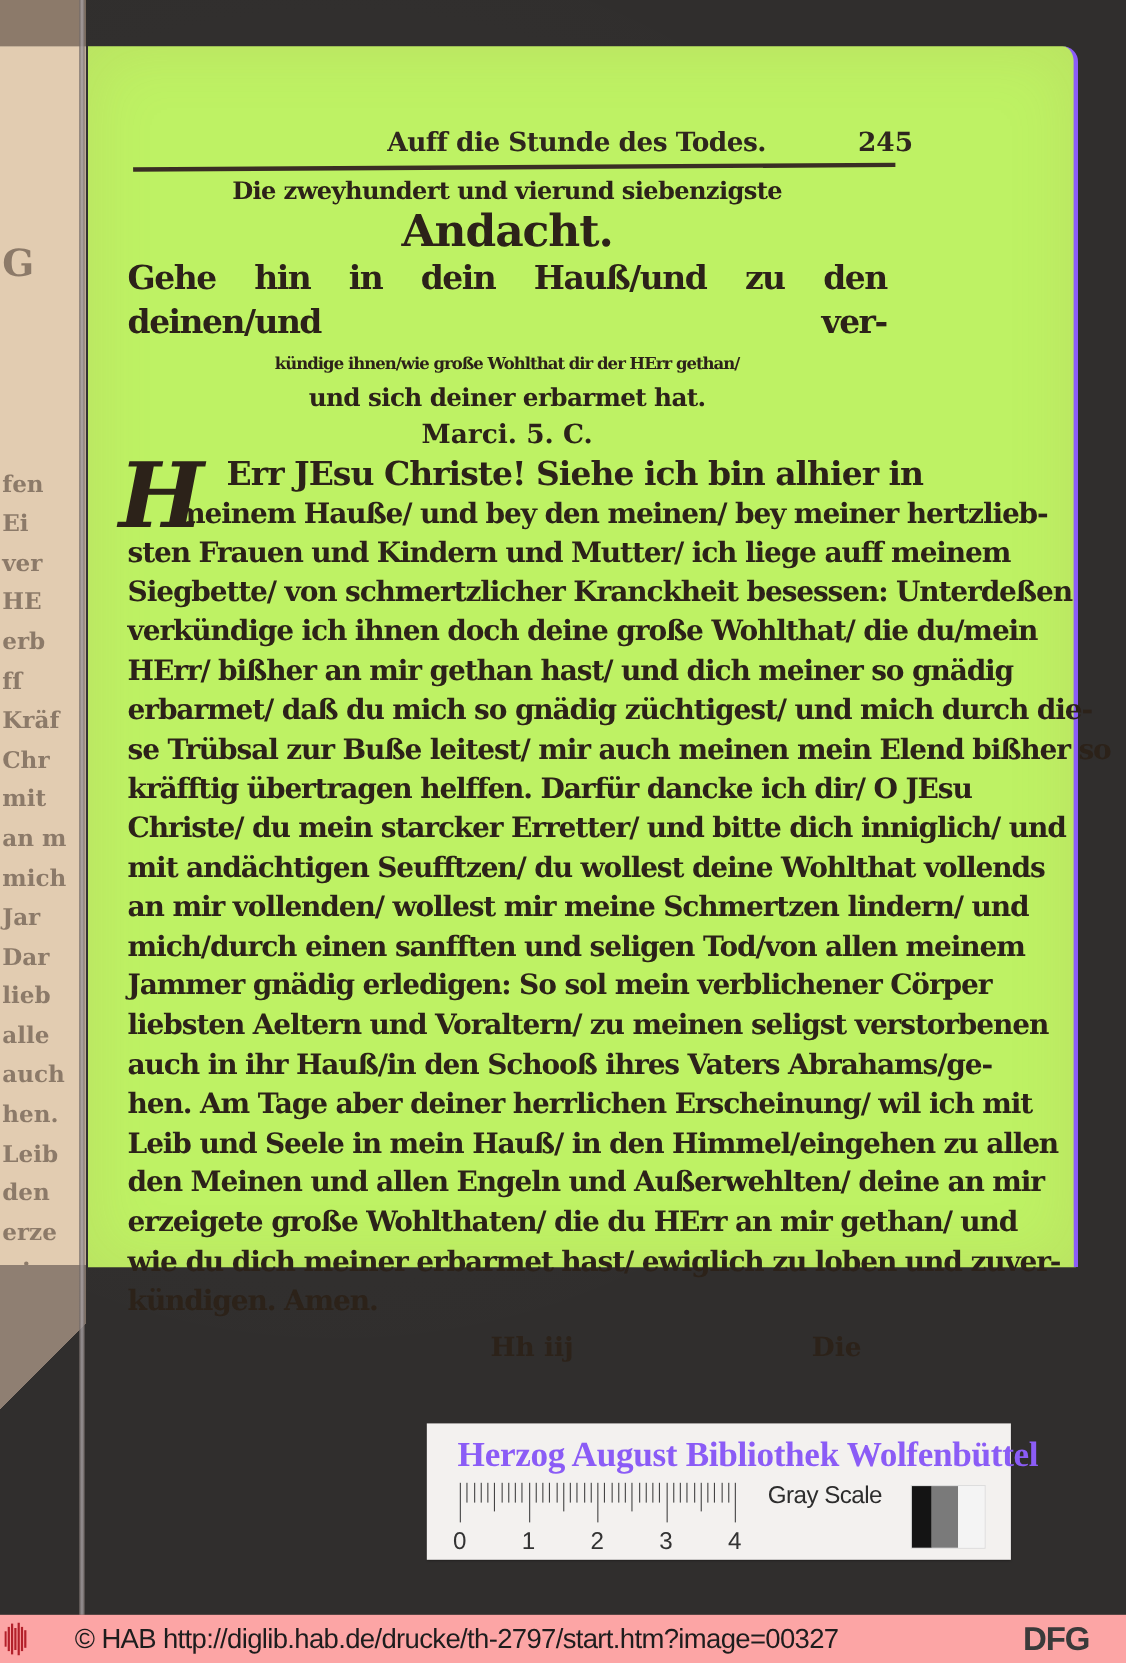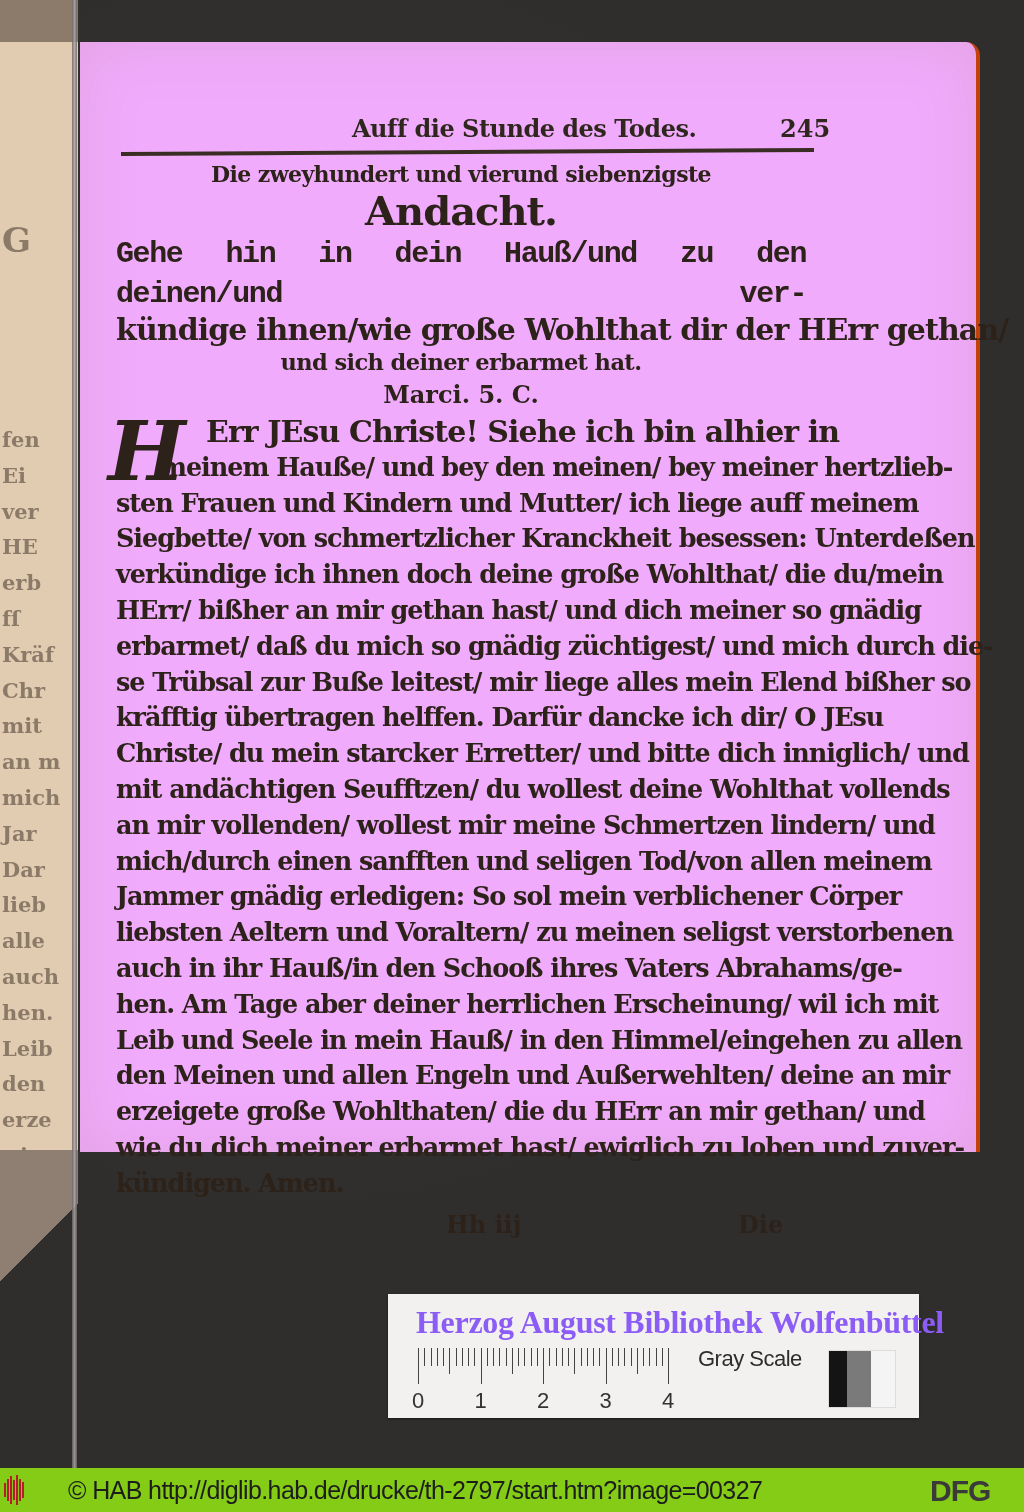"Auff die Stunde des Todes." .page { background: #f0abfc -> #bef264; border-right: 4px solid #c2410c -> 4px solid #8b5cf6 }
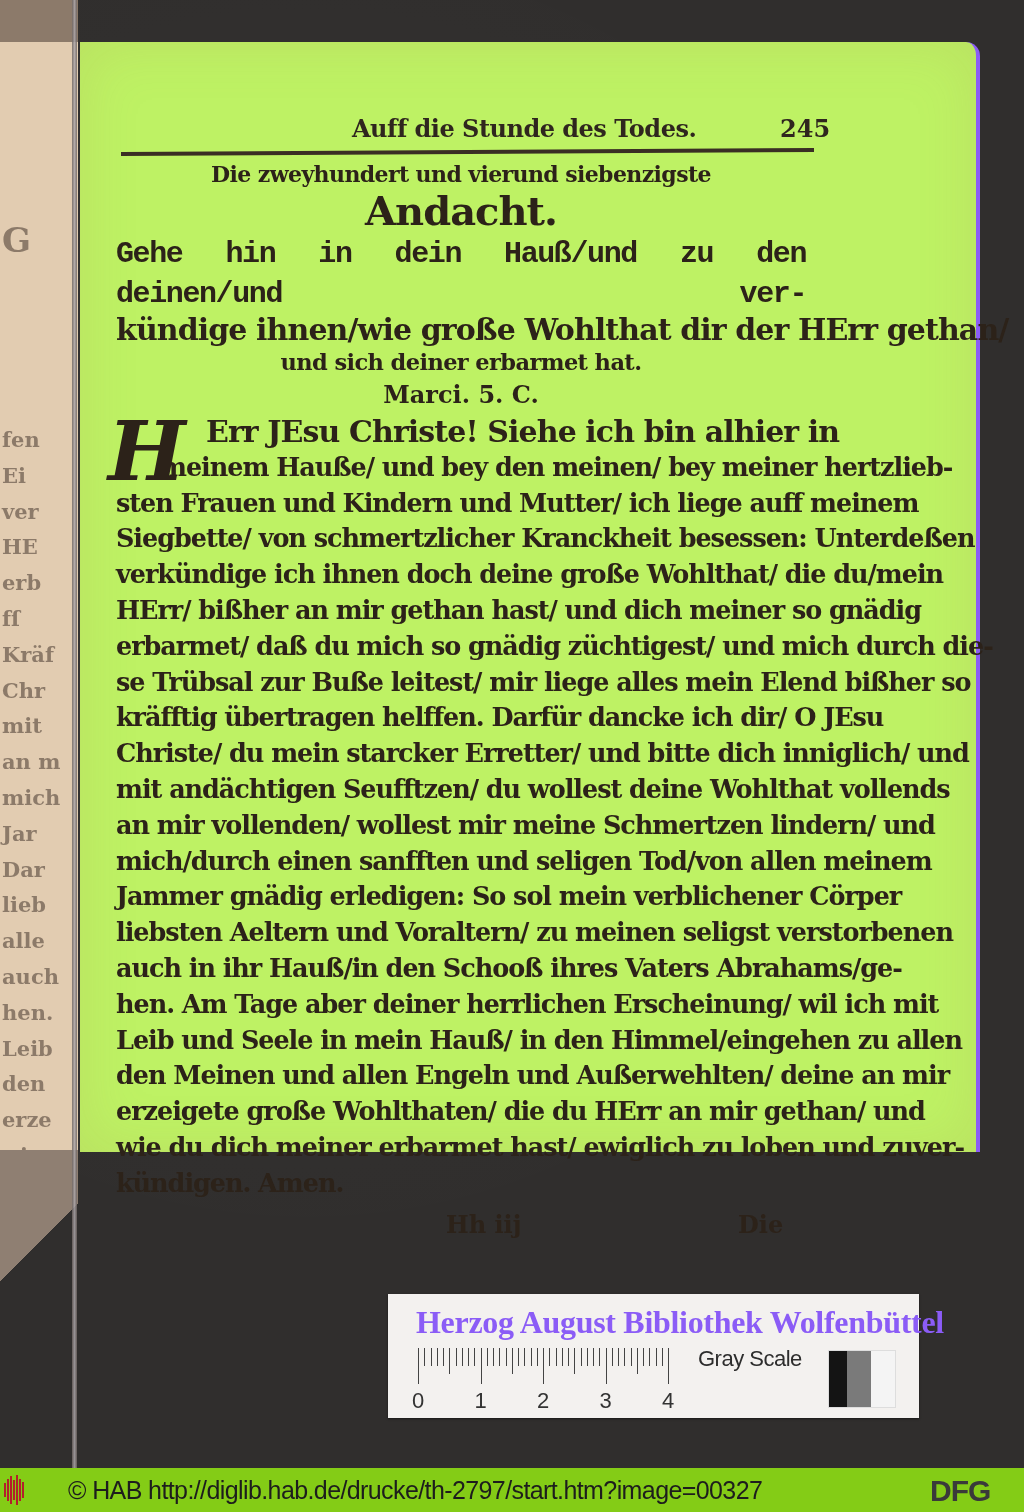"Gehe hin in dein Hauß/und" .verse-1 { font-family: Liberation Mono, monospace -> none }
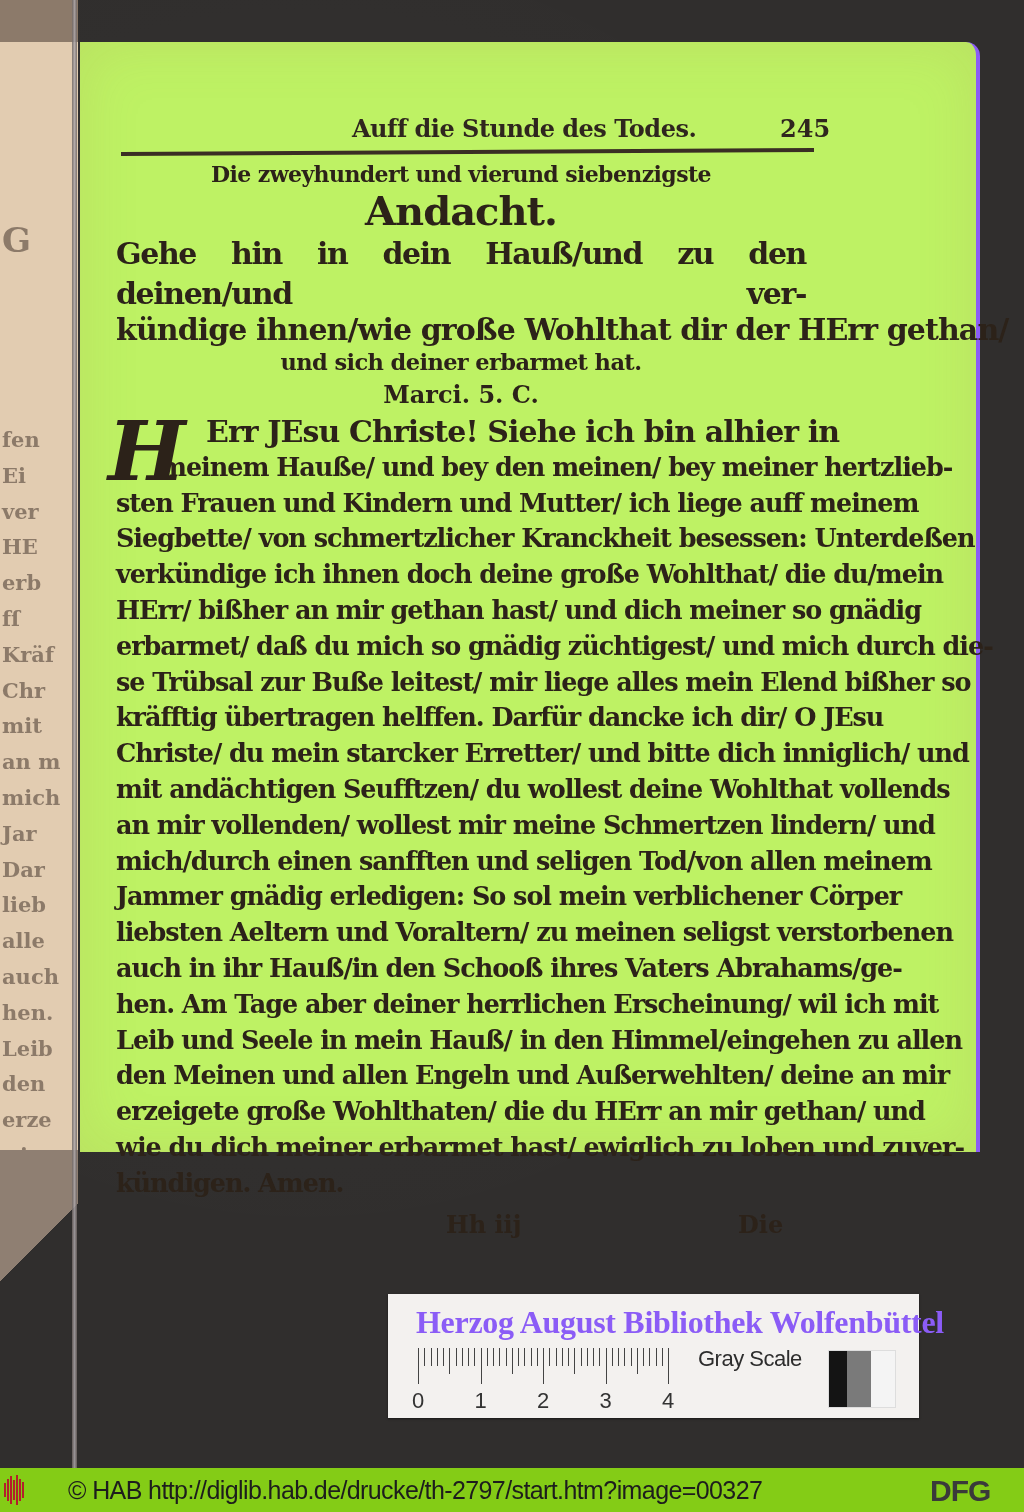"kündige ihnen/wie große Wohlthat dir" .verse-2 { font-size: 30px -> 15px }
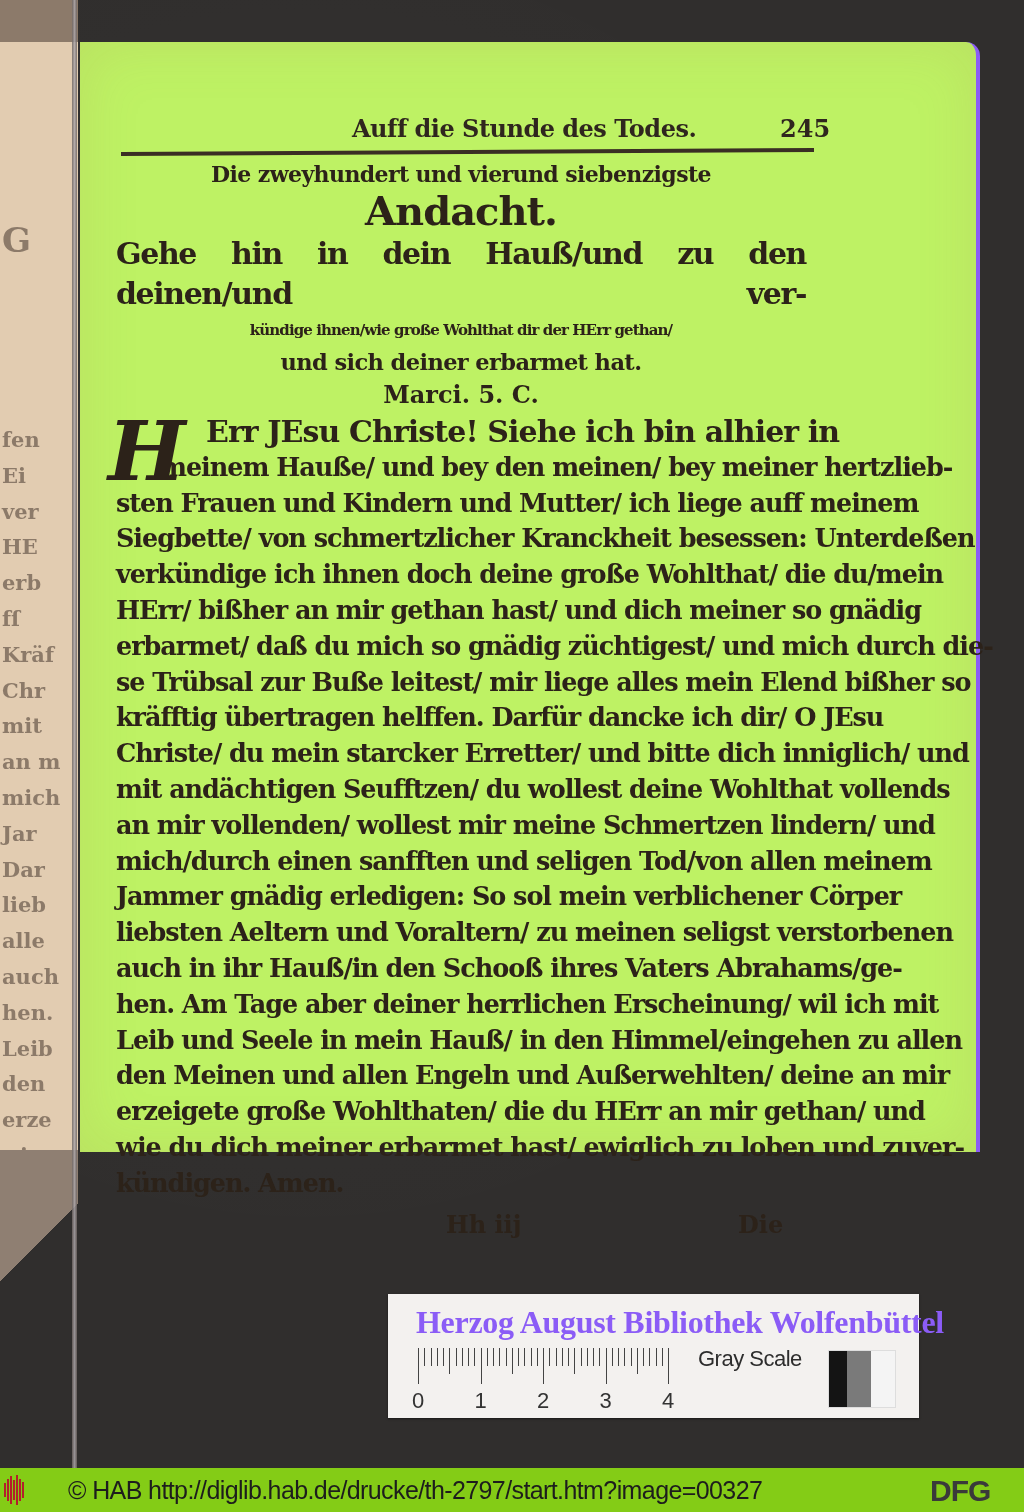"se Trübsal zur Buße leitest/" span.body-line { text: liege alles -> auch meinen }
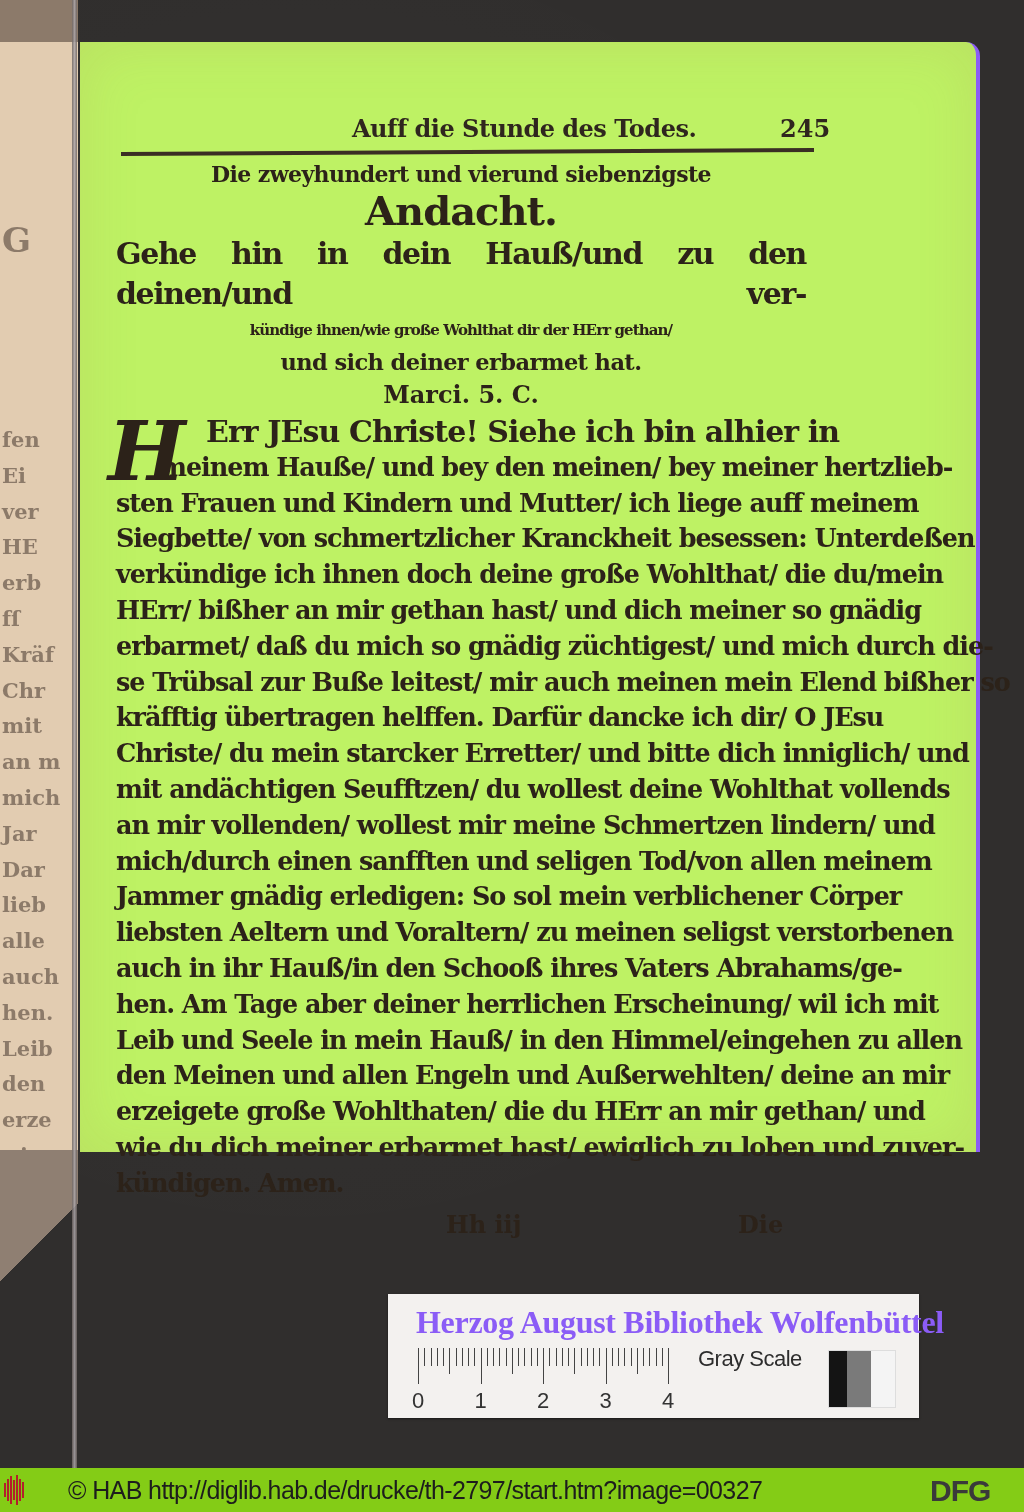"© HAB" .footer { background: #84cc16 -> #fca5a5 }
